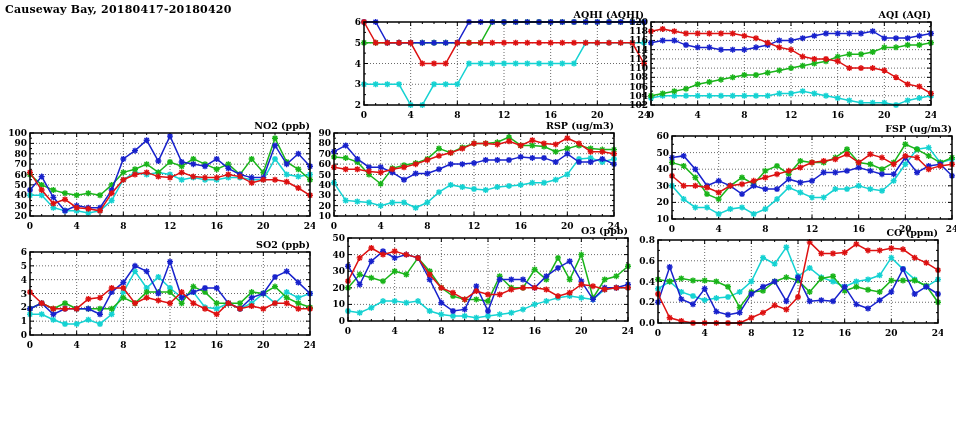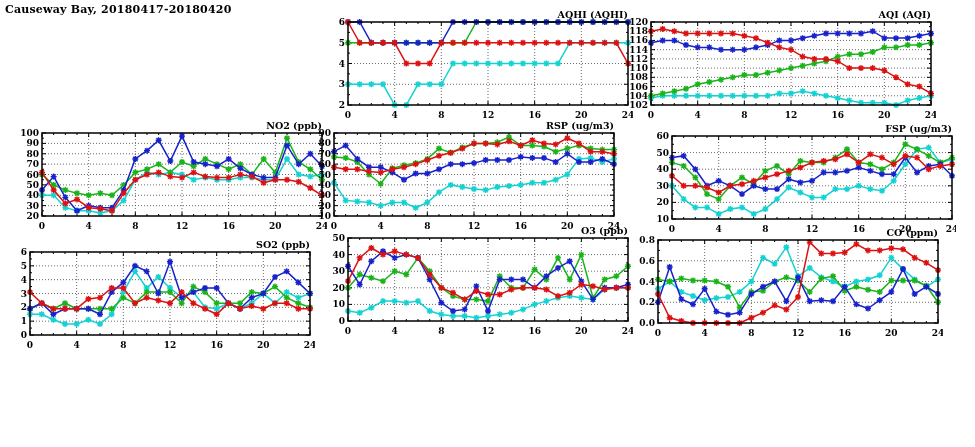"AQHI (AQHI)" div.chart { left: 318px -> 334px }
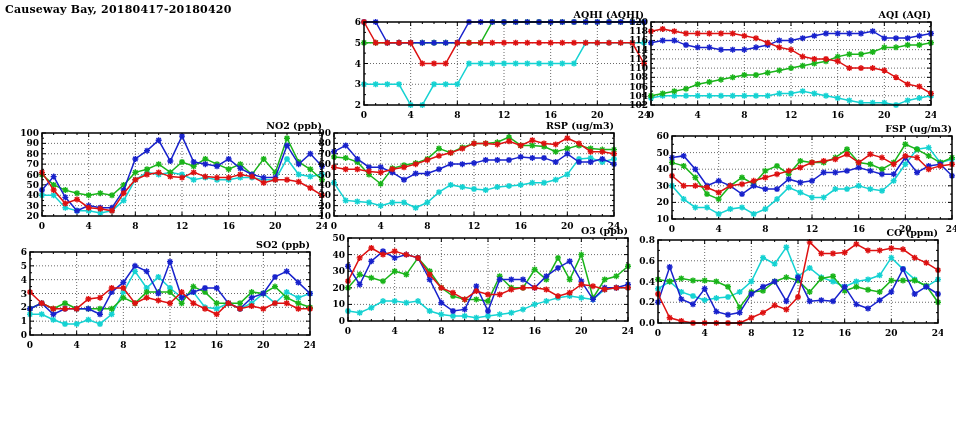"NO2 (ppb)" div.chart { left: 12px -> 0px }
